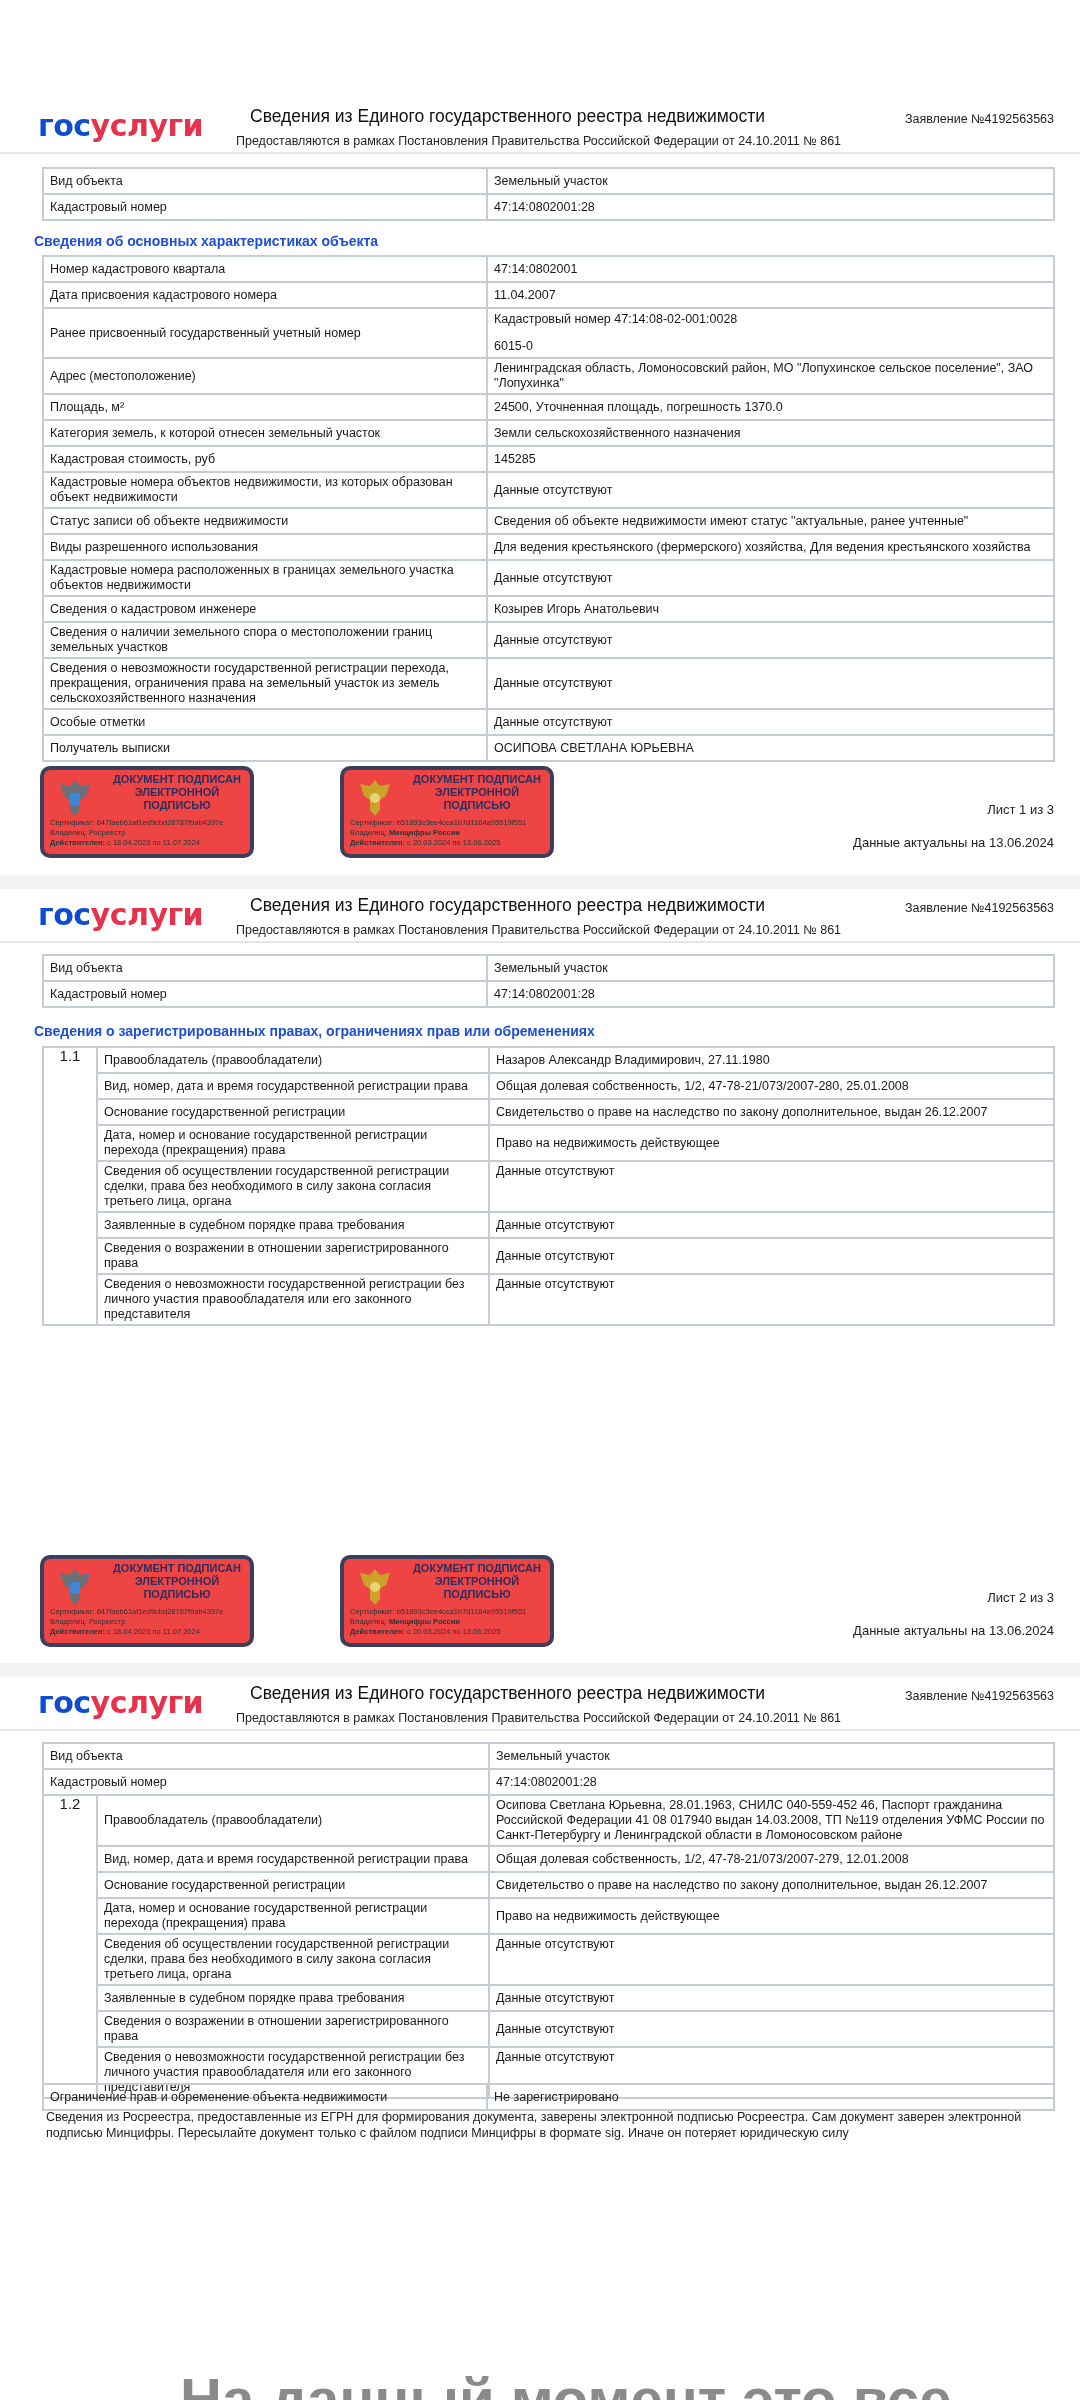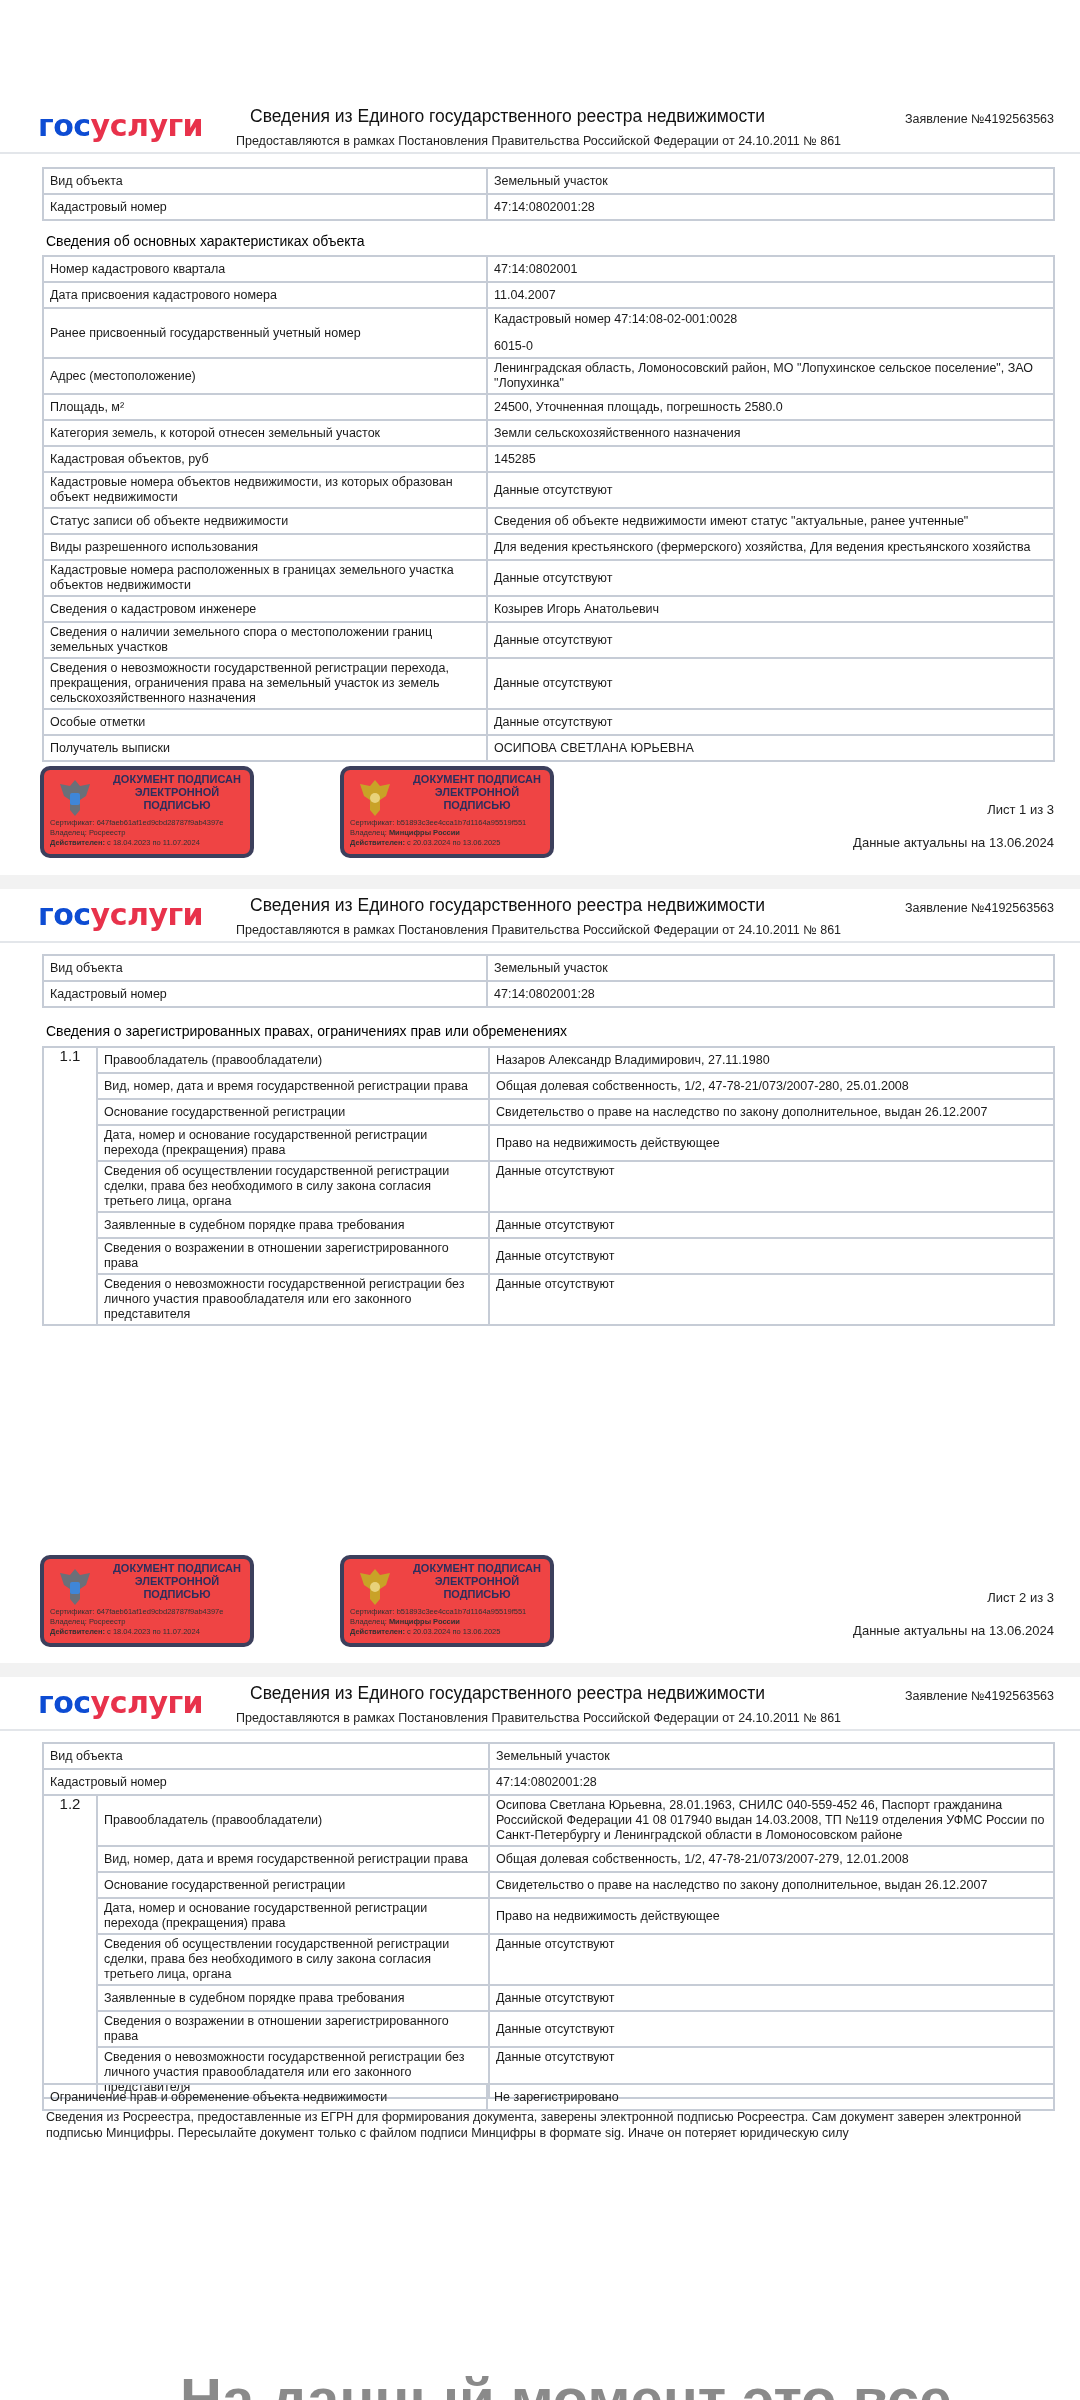"Сведения об основных характеристиках" .sect { color: #000000 -> #1d4ed8; font-weight: normal -> bold; left: 46px -> 34px }
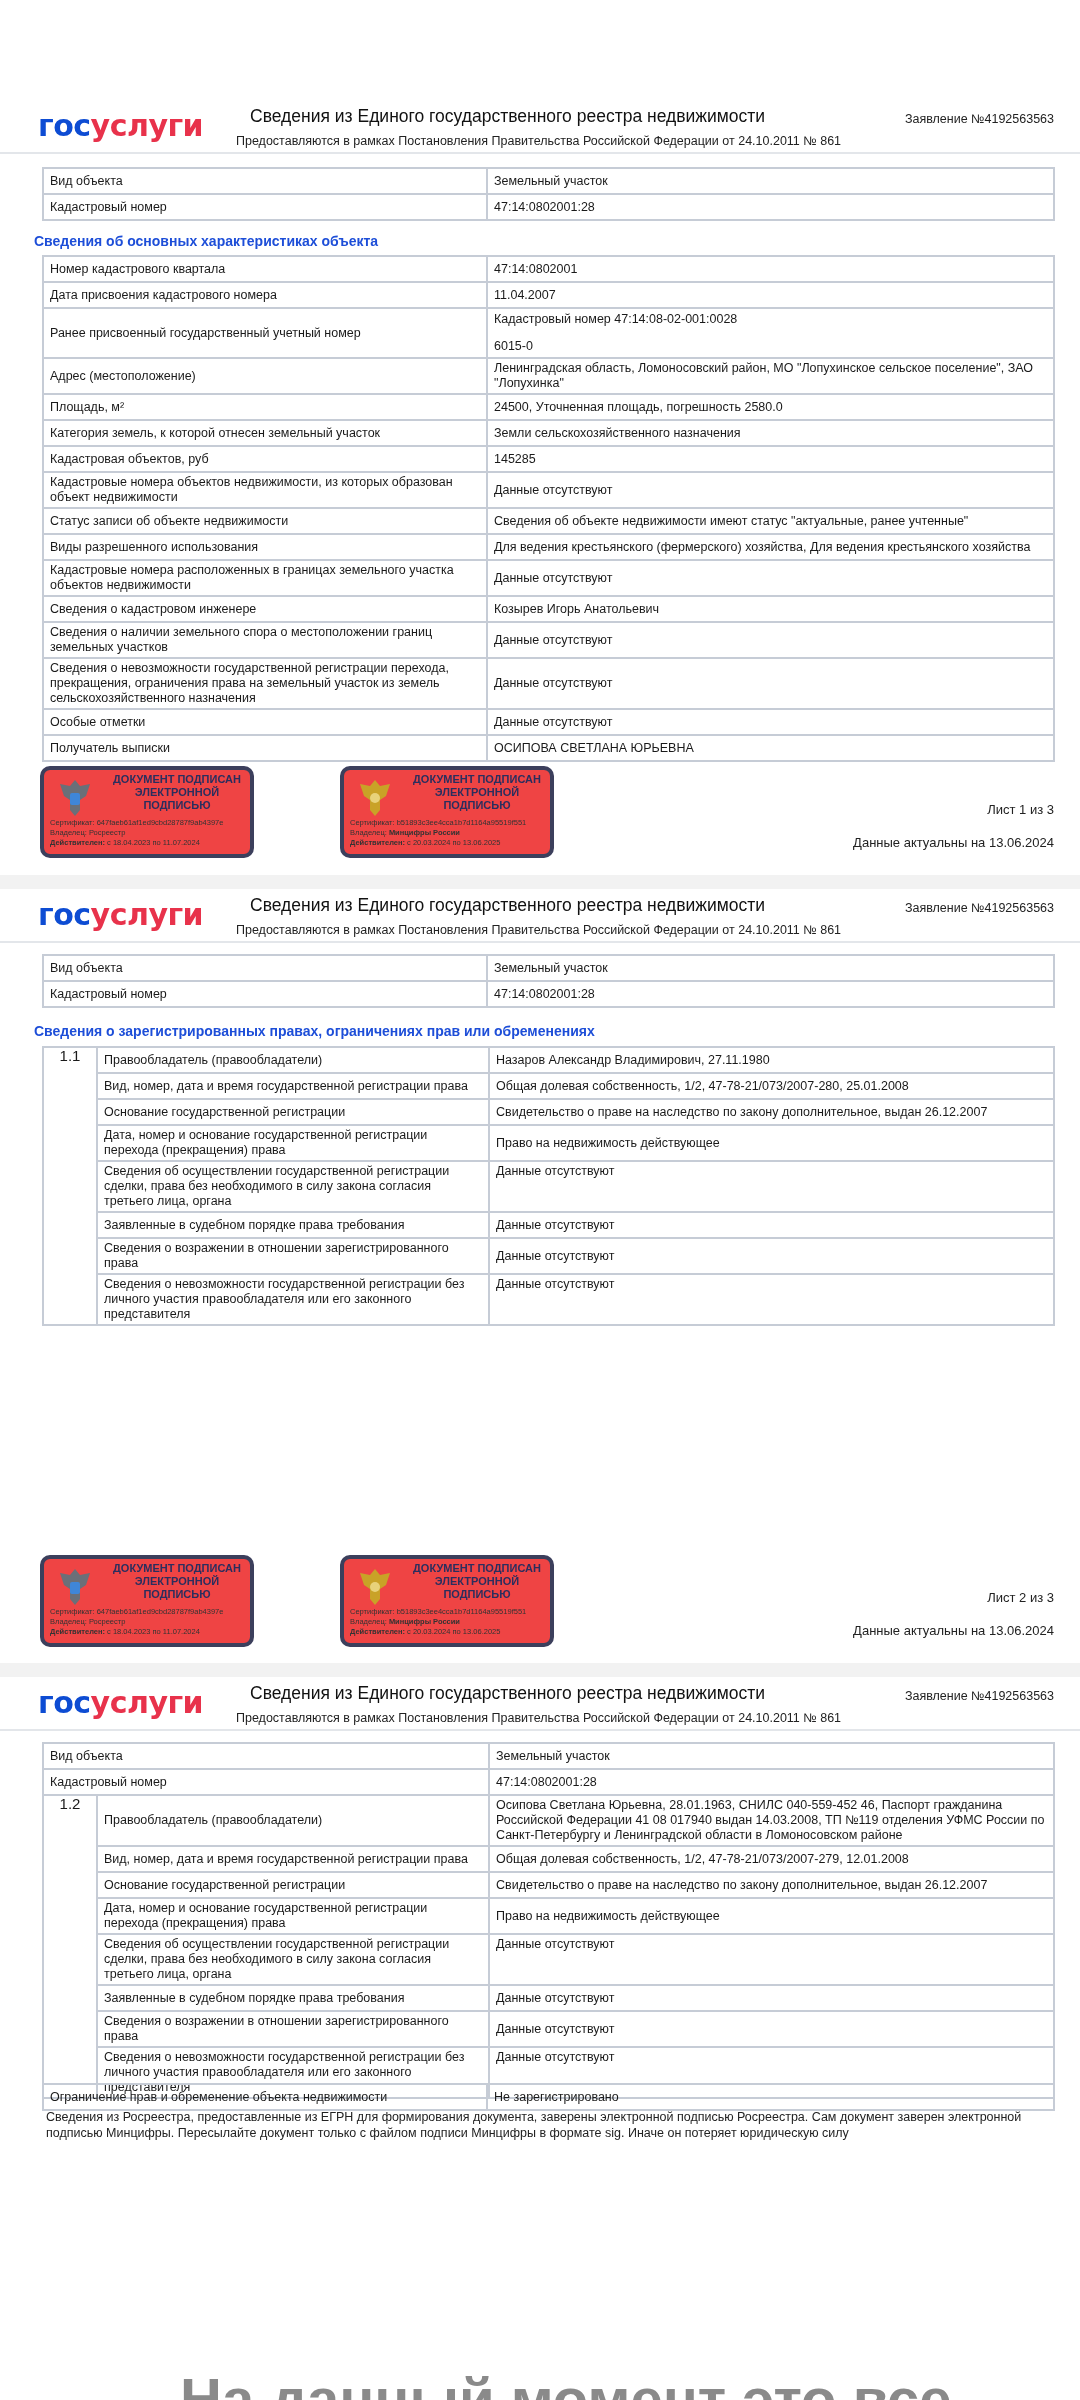"24500, Уточненная площадь, погрешность" td { text: 2580.0 -> 1370.0 }
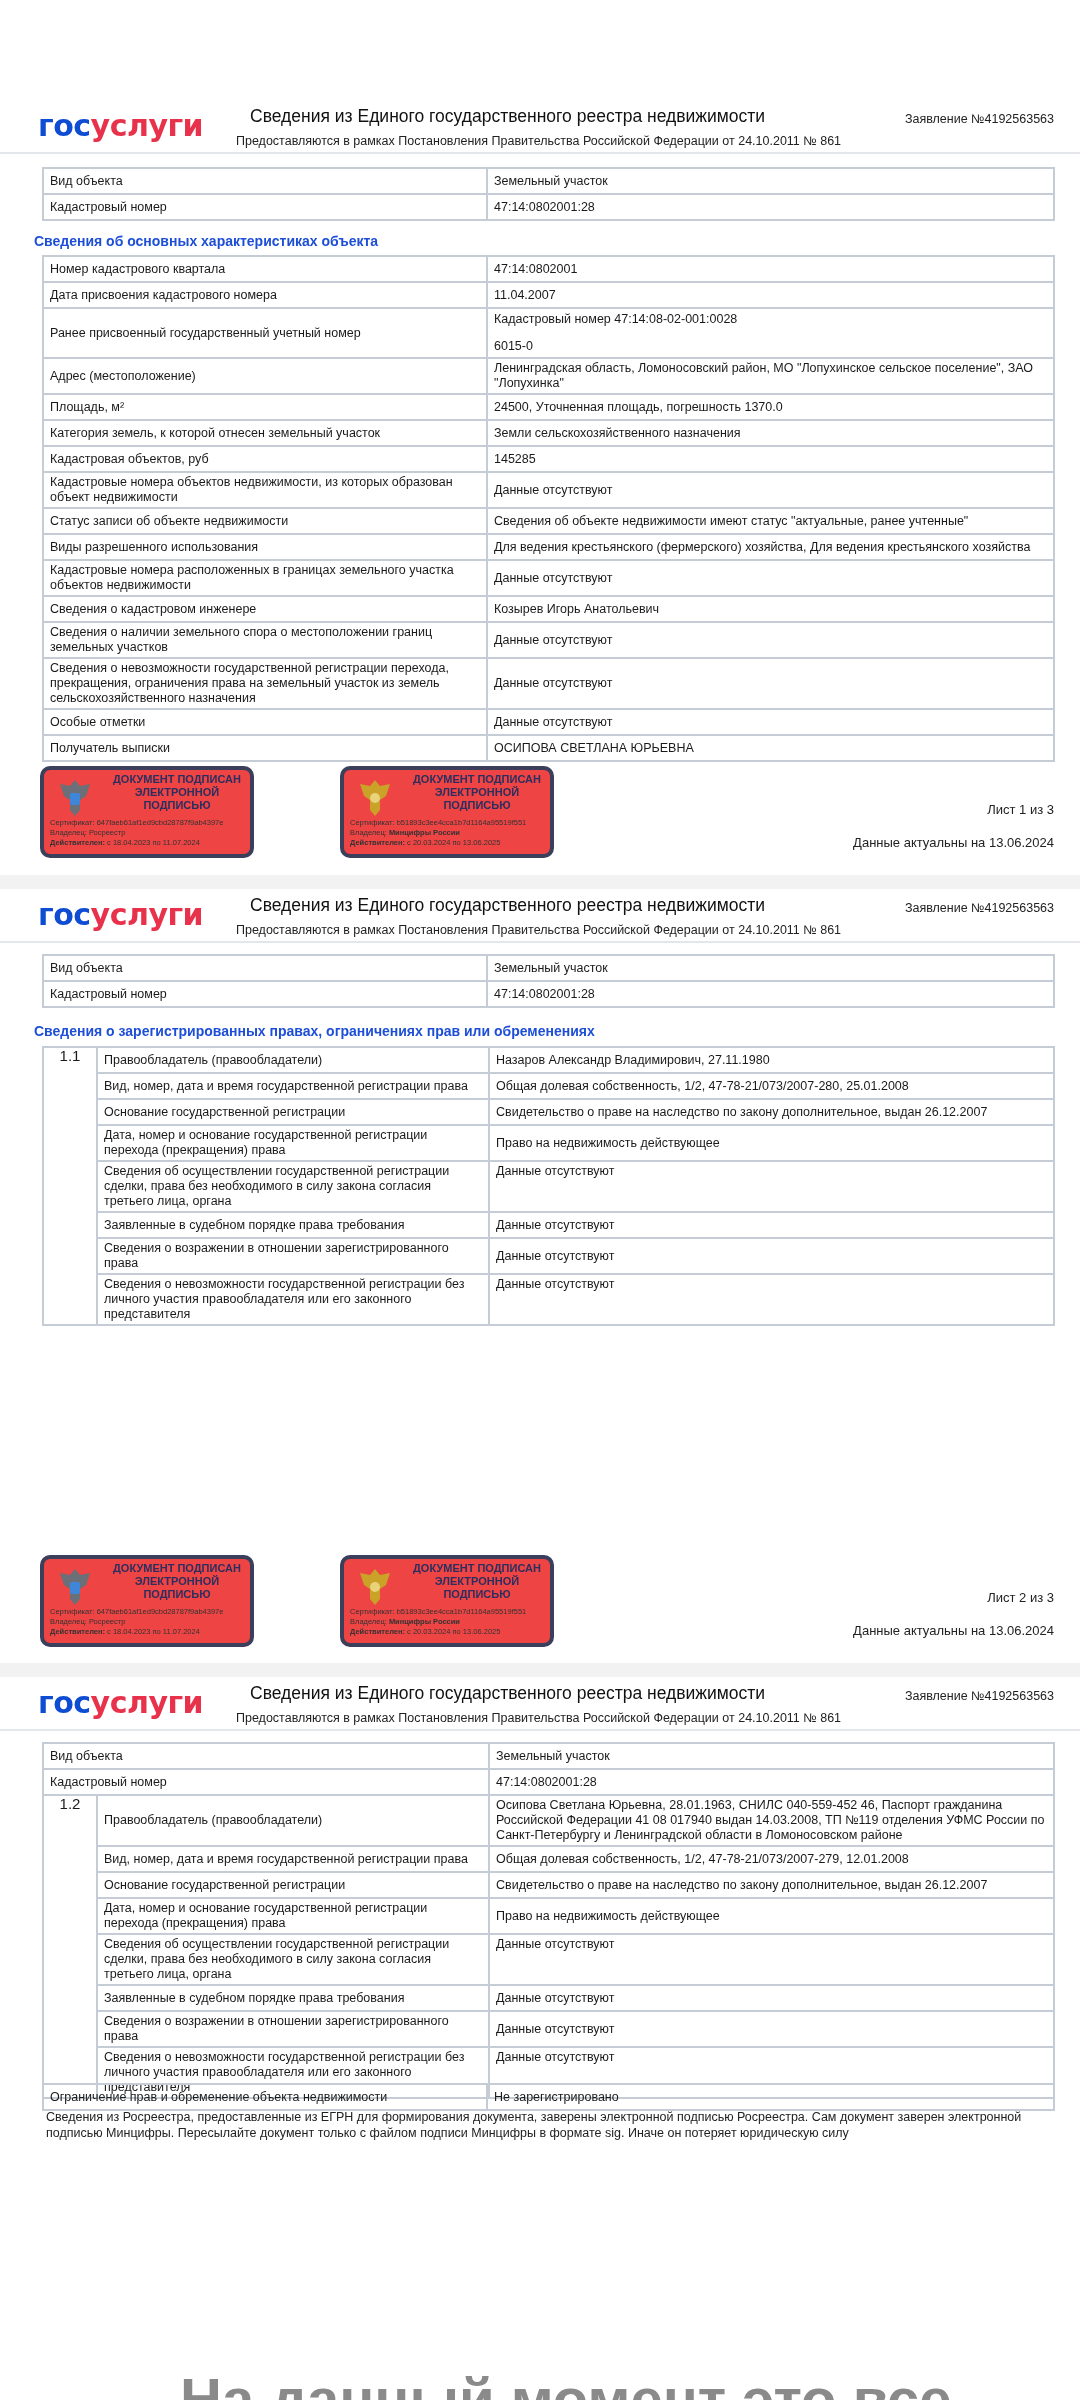"Кадастровая объектов, руб" td.k { text: объектов -> стоимость }
